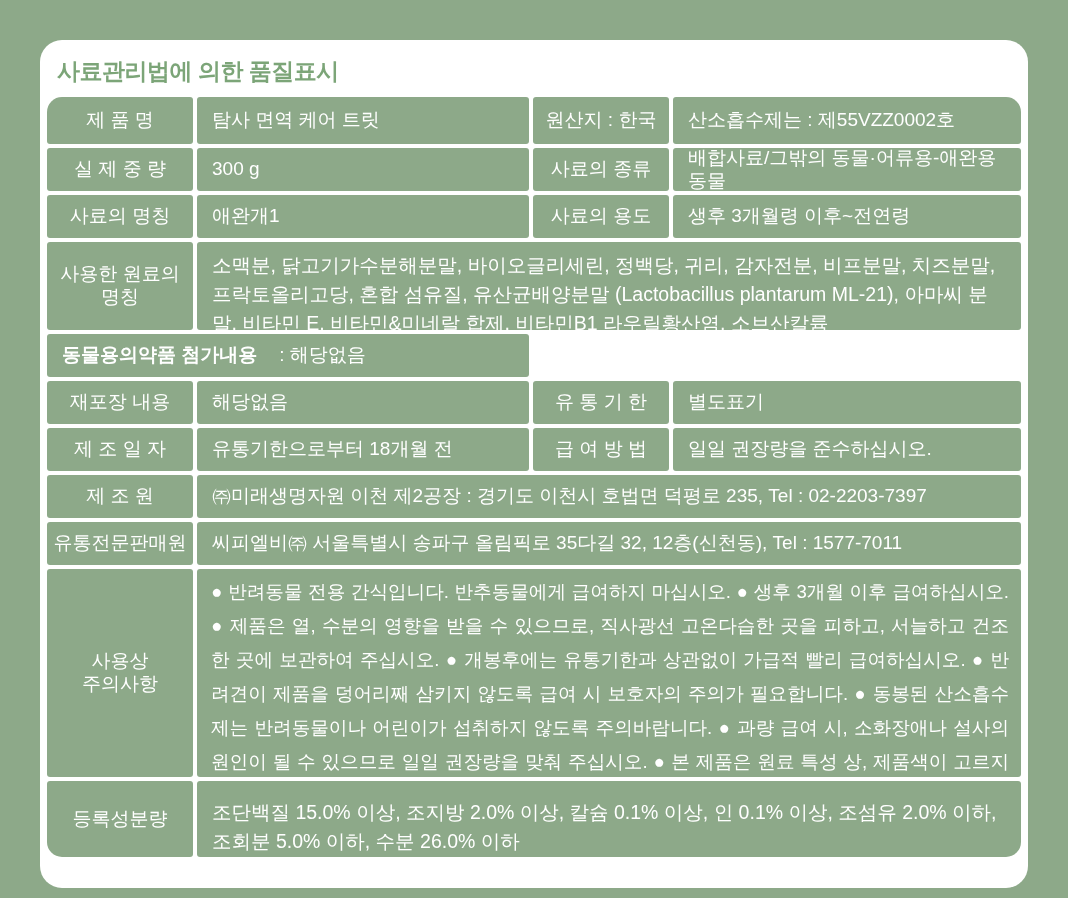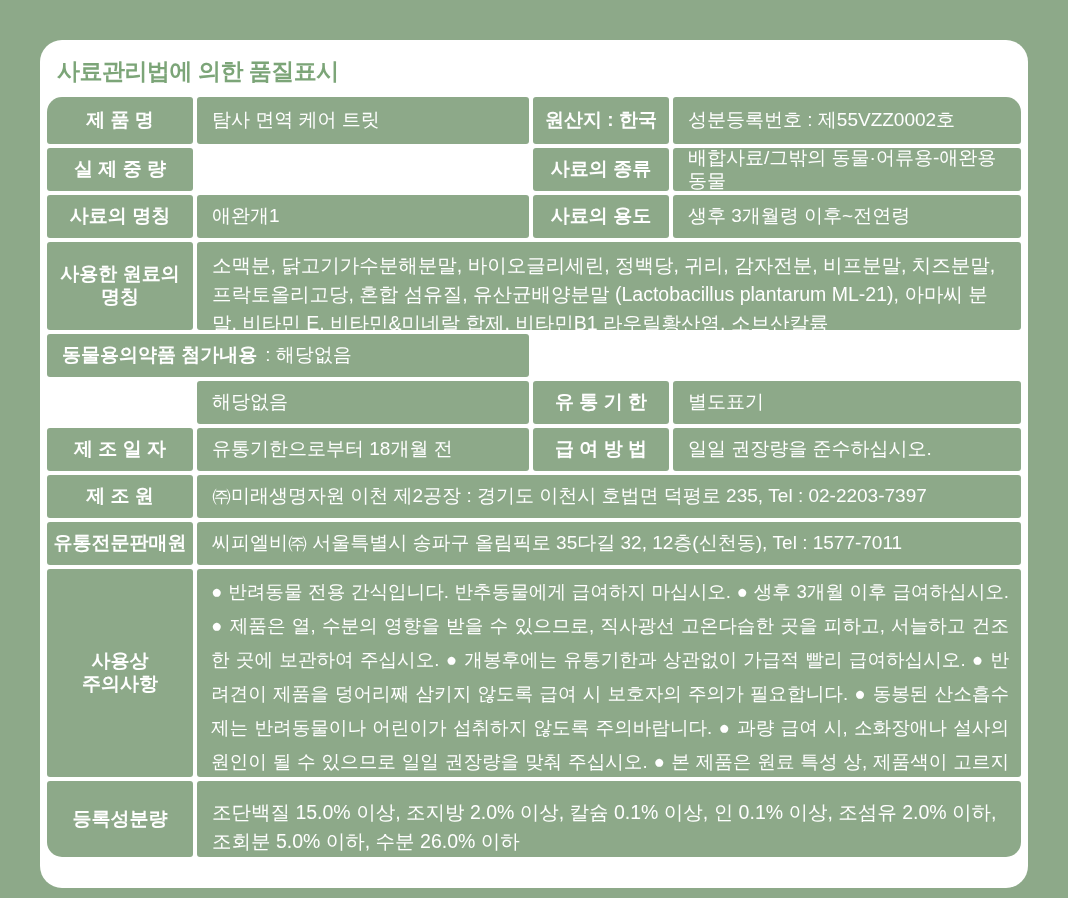"제 품 명" .lab { font-weight: 700 -> 400 }
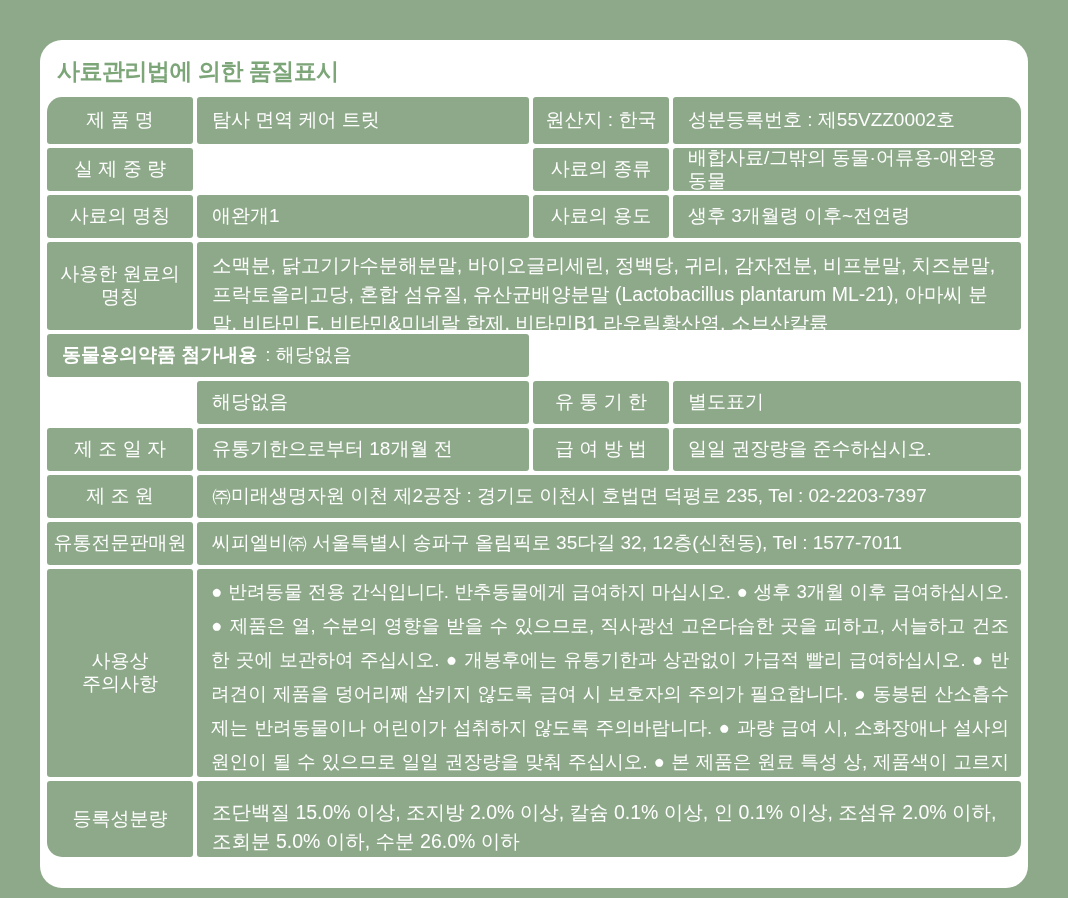"성분등록번호 : 제55VZZ0002호" div.cell { text: 성분등록번호 -> 산소흡수제는 }
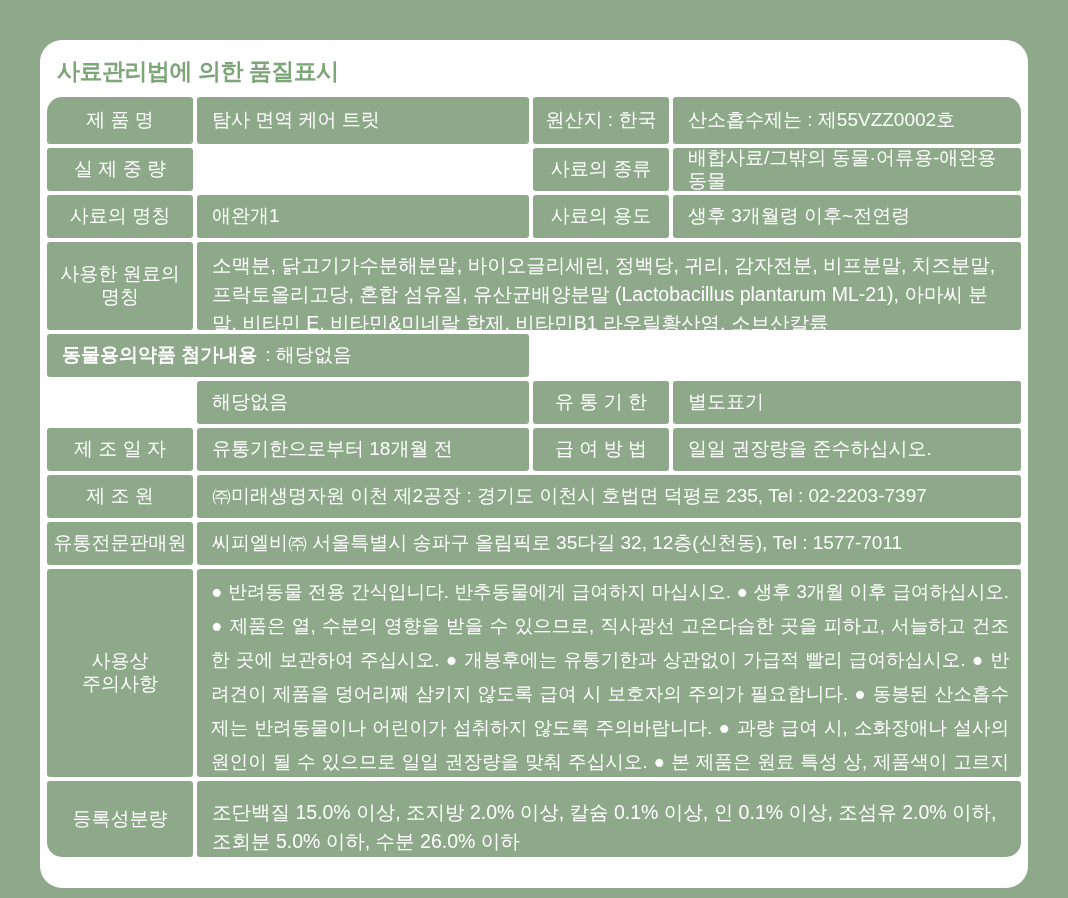"300 g" div.cell { html: none -> <div>300 g</div> }
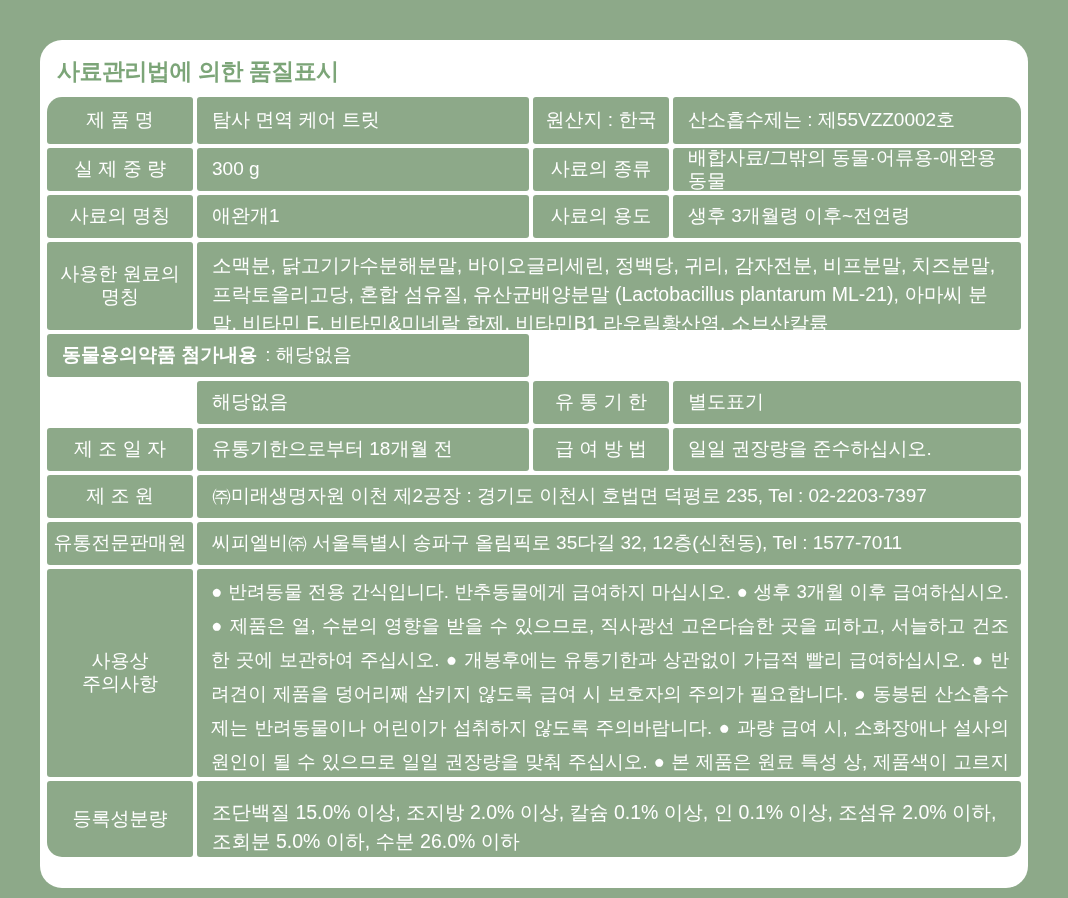"동물용의약품 첨가내용" .pair { gap: 8px -> 22px }
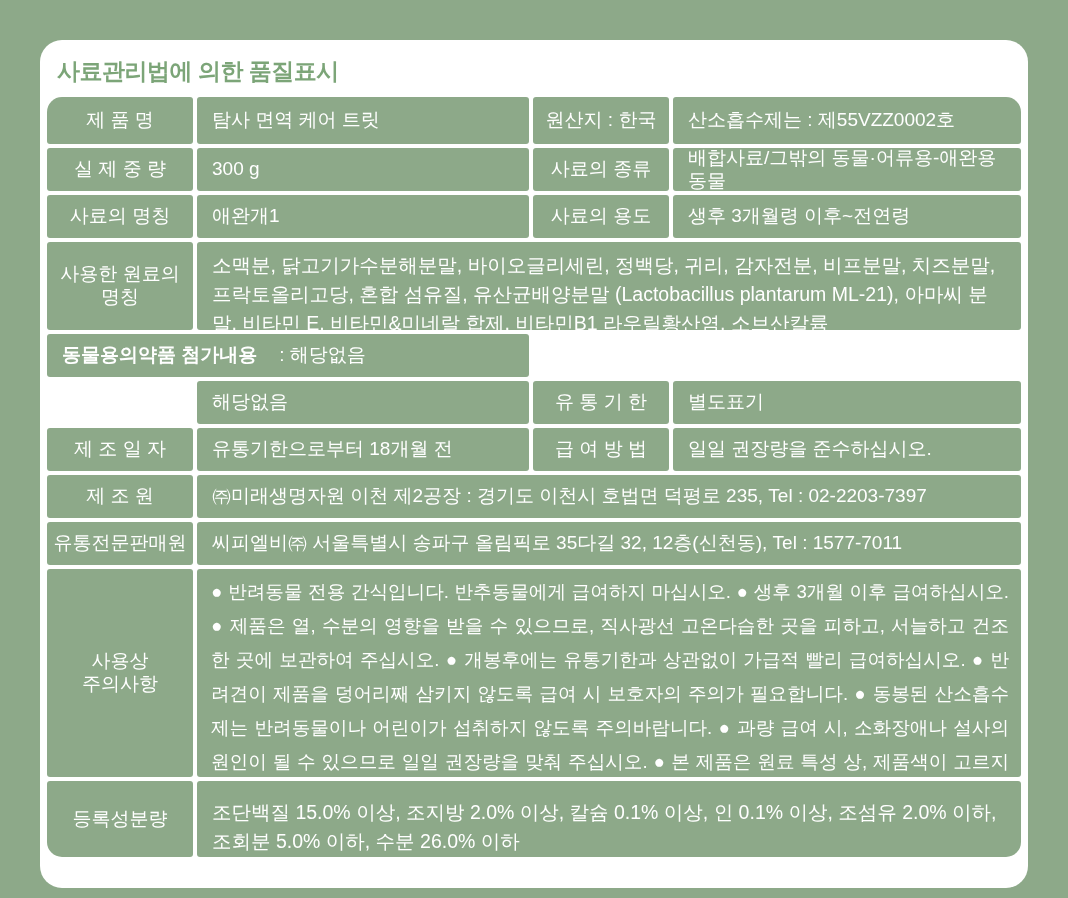"재포장 내용" div.cell { html: none -> <div>재포장 내용</div> }
